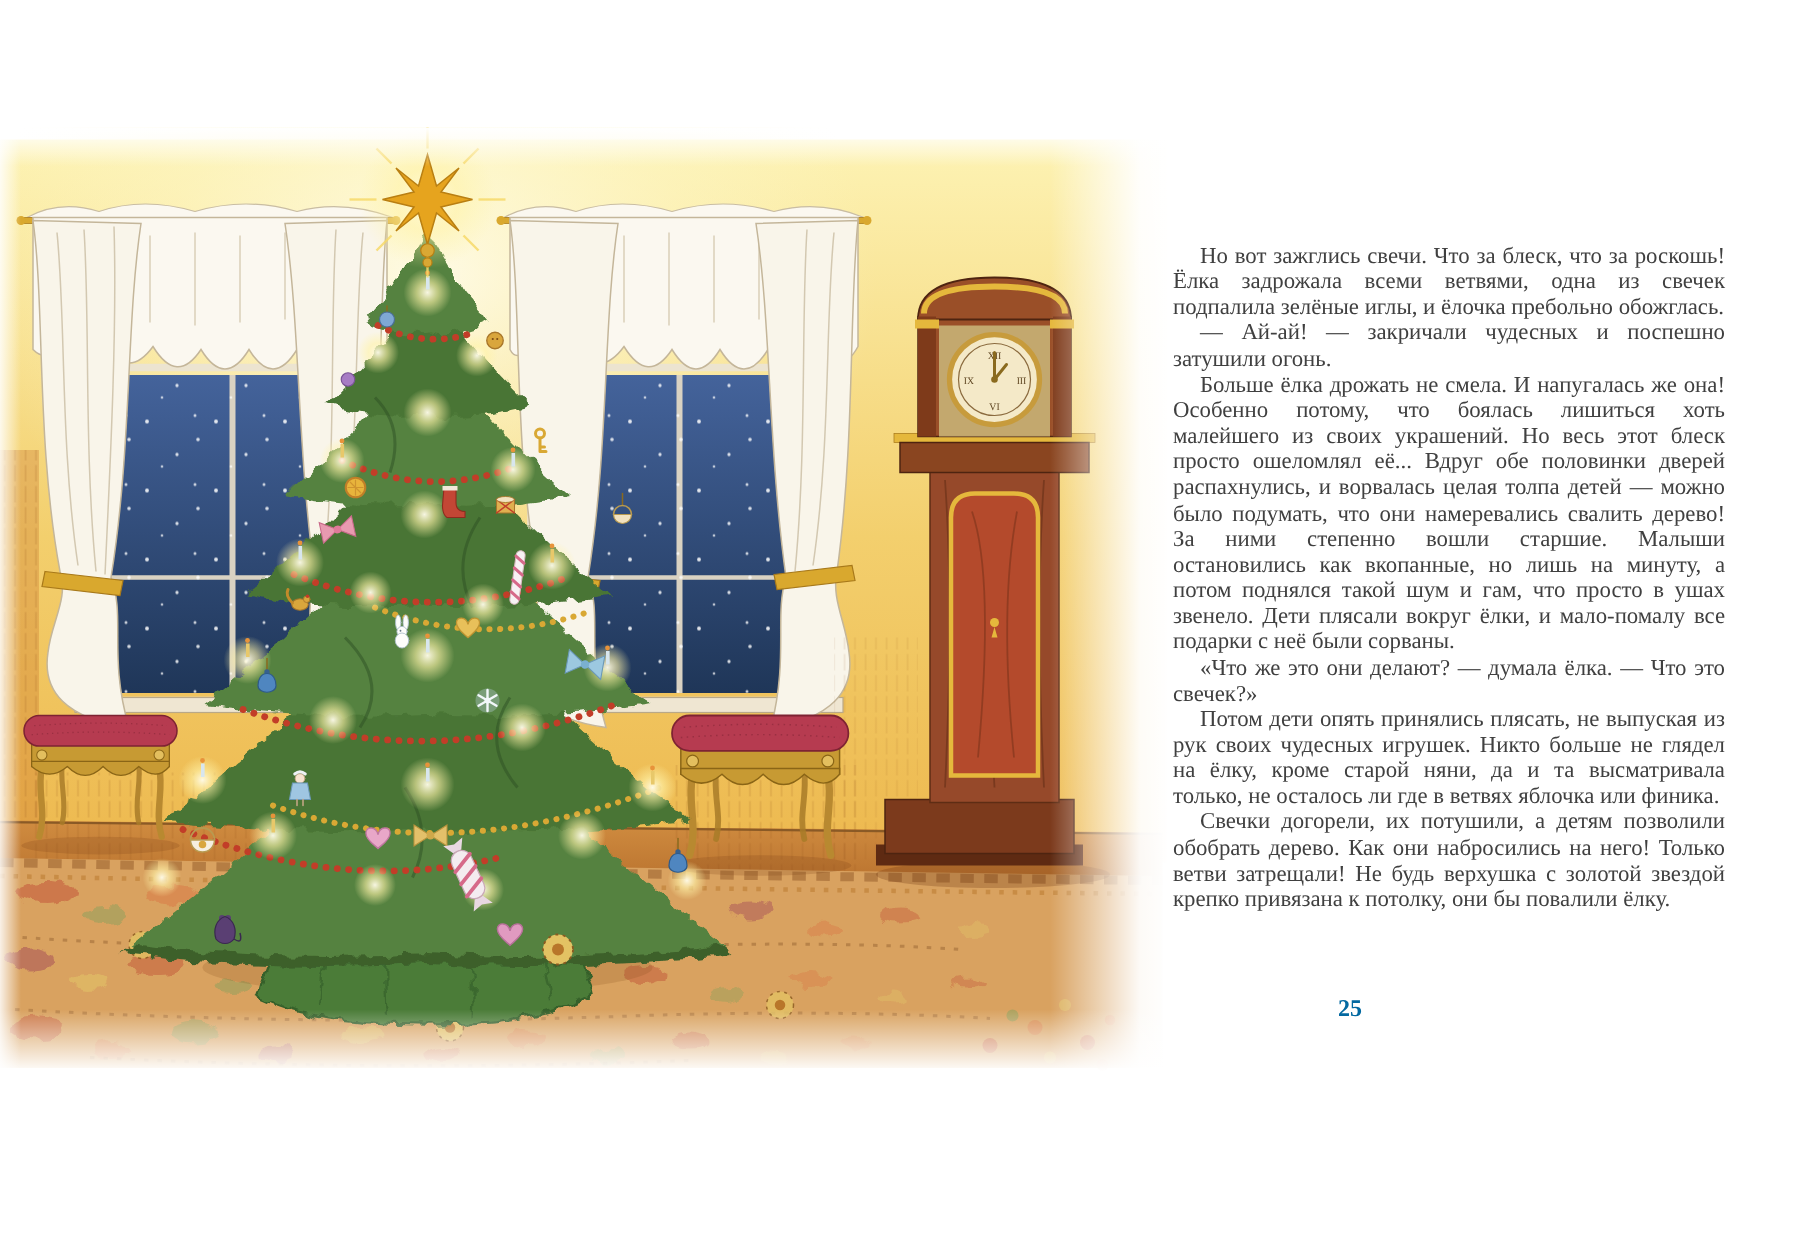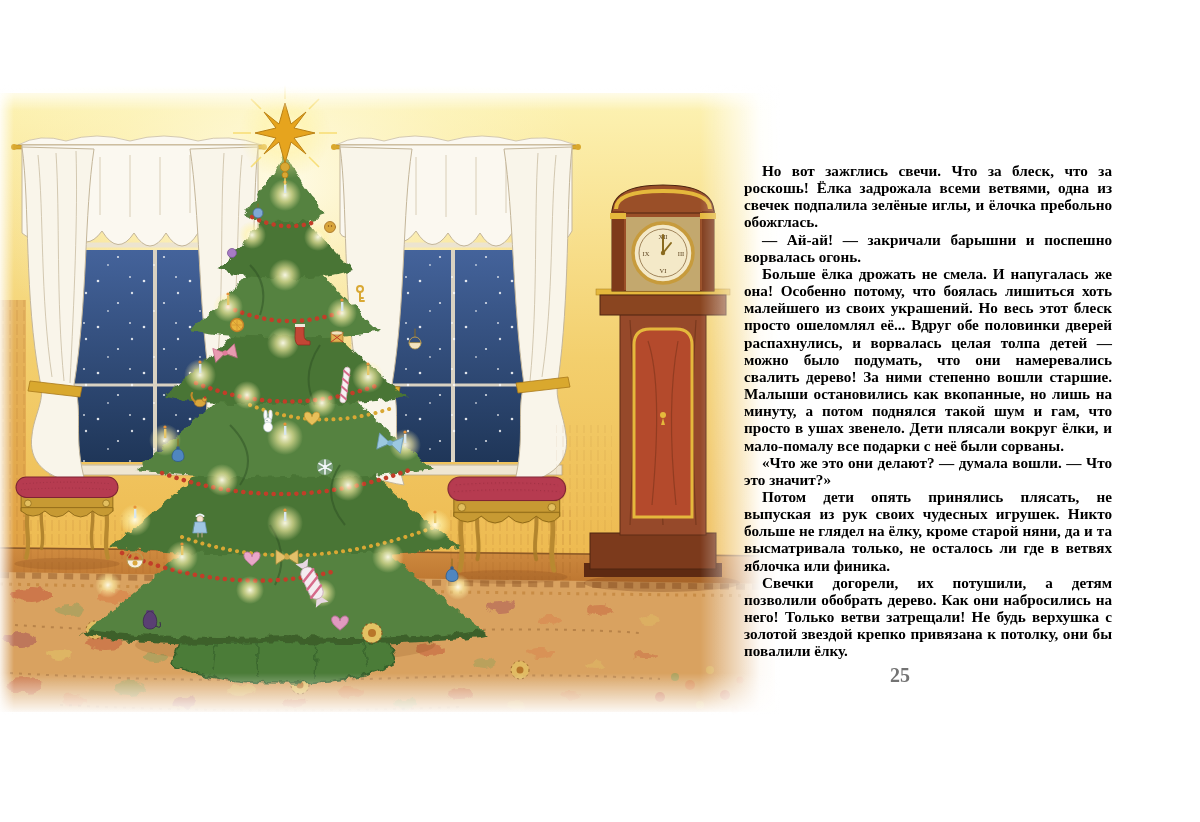"Но вот зажглись свечи. Что" #text-col { color: #000000 -> #404040; font-weight: 700 -> 400; left: 744px -> 782px }
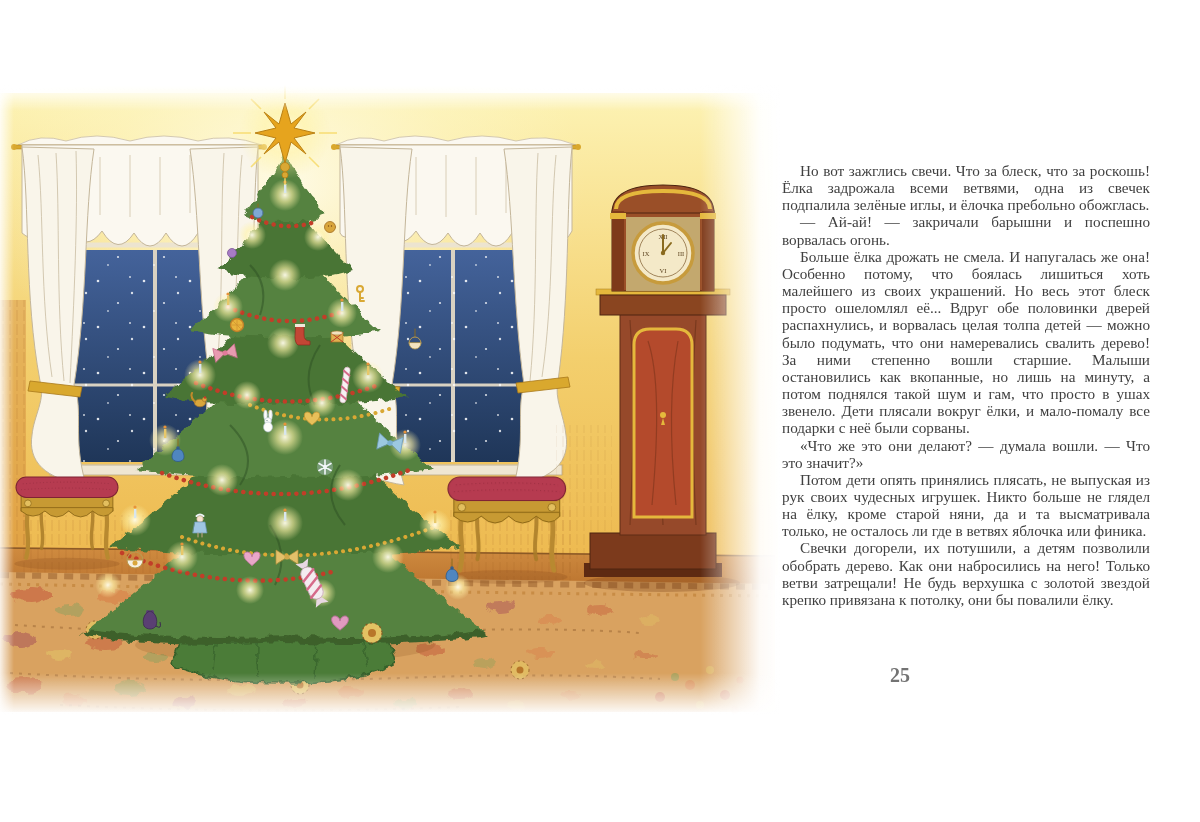"— Ай-ай! — закричали барышни" p { text: барышни и поспешно ворвалась -> чудесных и поспешно затушили }
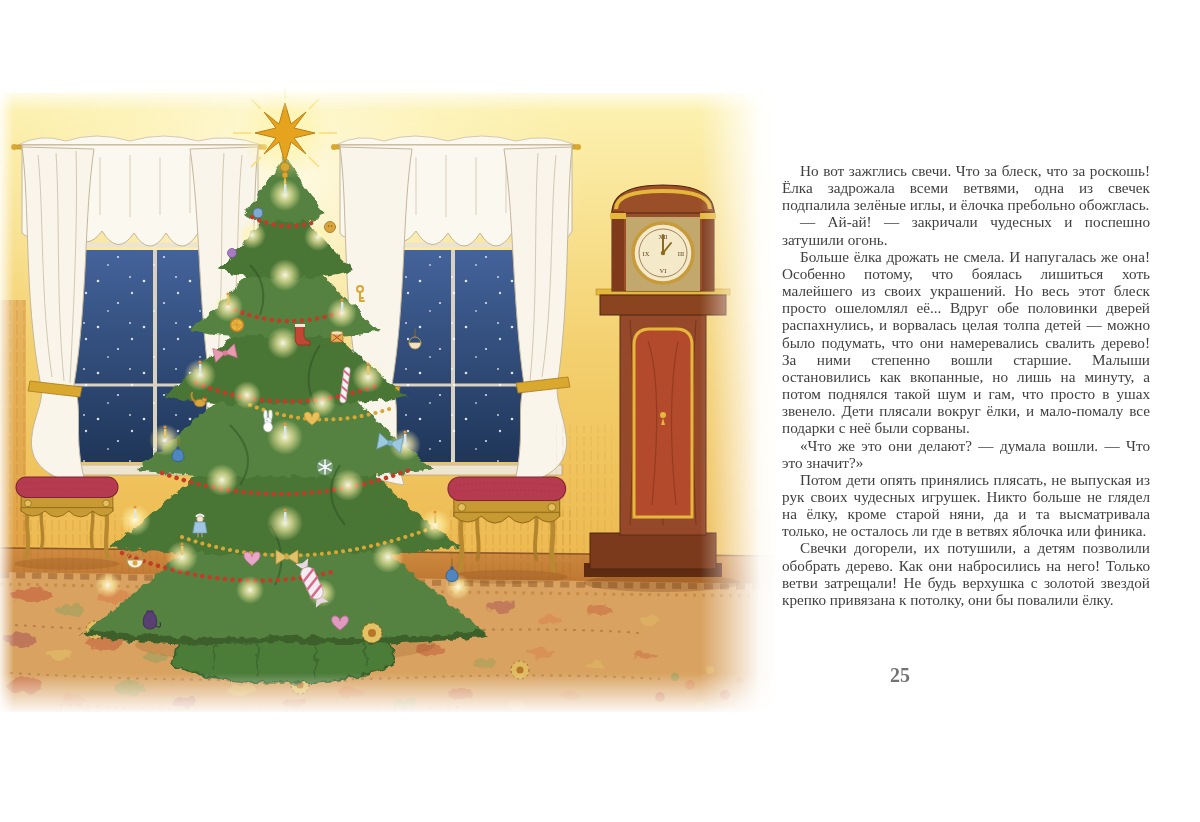"«Что же это они делают?" p { text: вошли. — Что это значит -> ёлка. — Что это свечек }
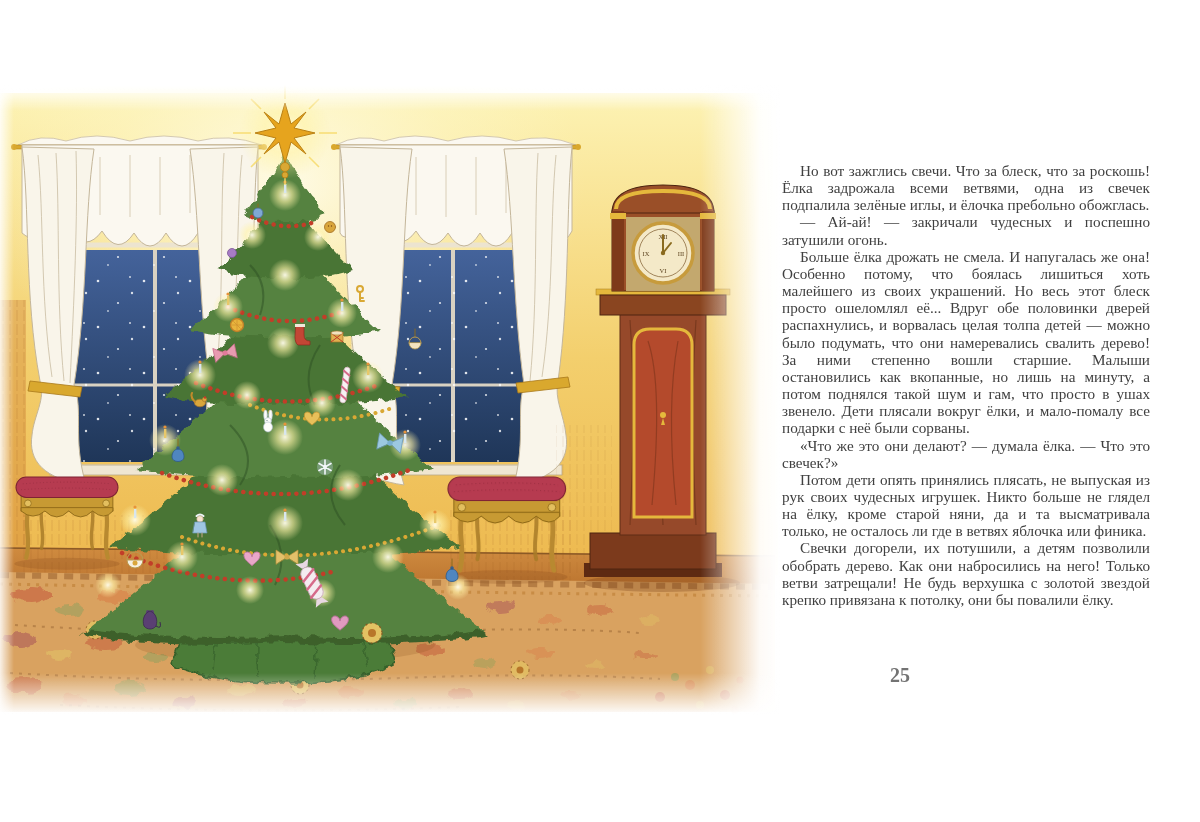"25" #page-num { color: #737373 -> #0369a1; font-size: 20px -> 16px }
